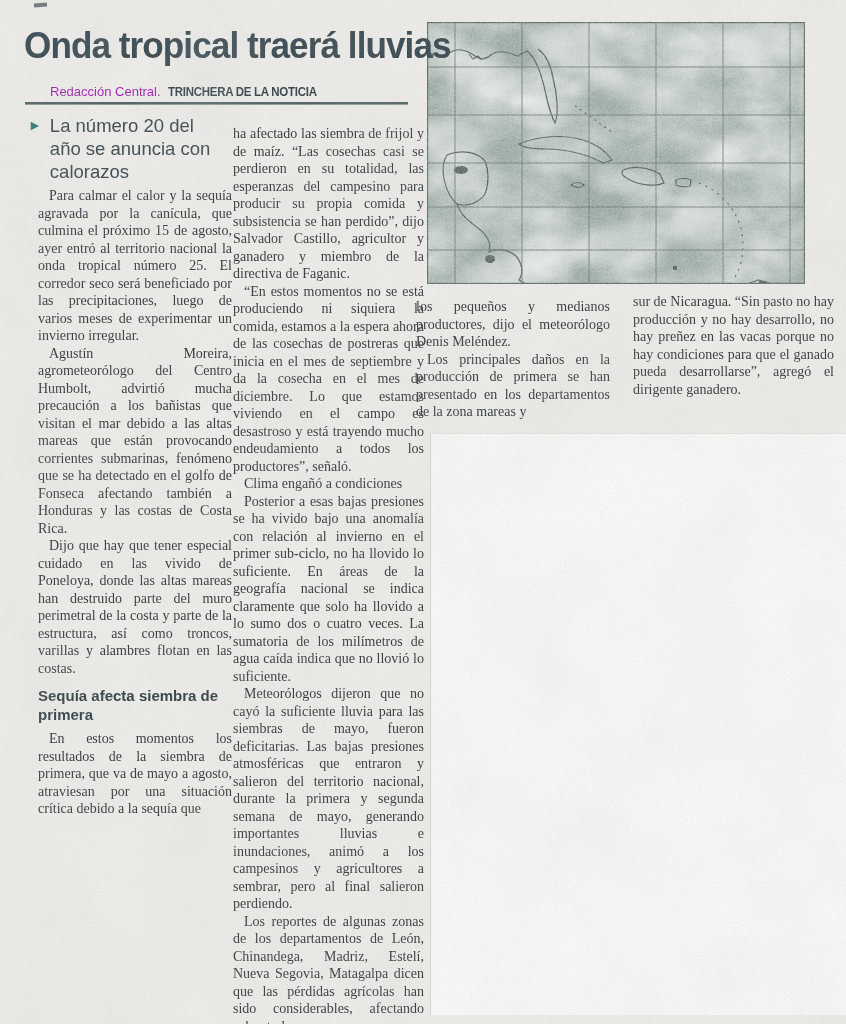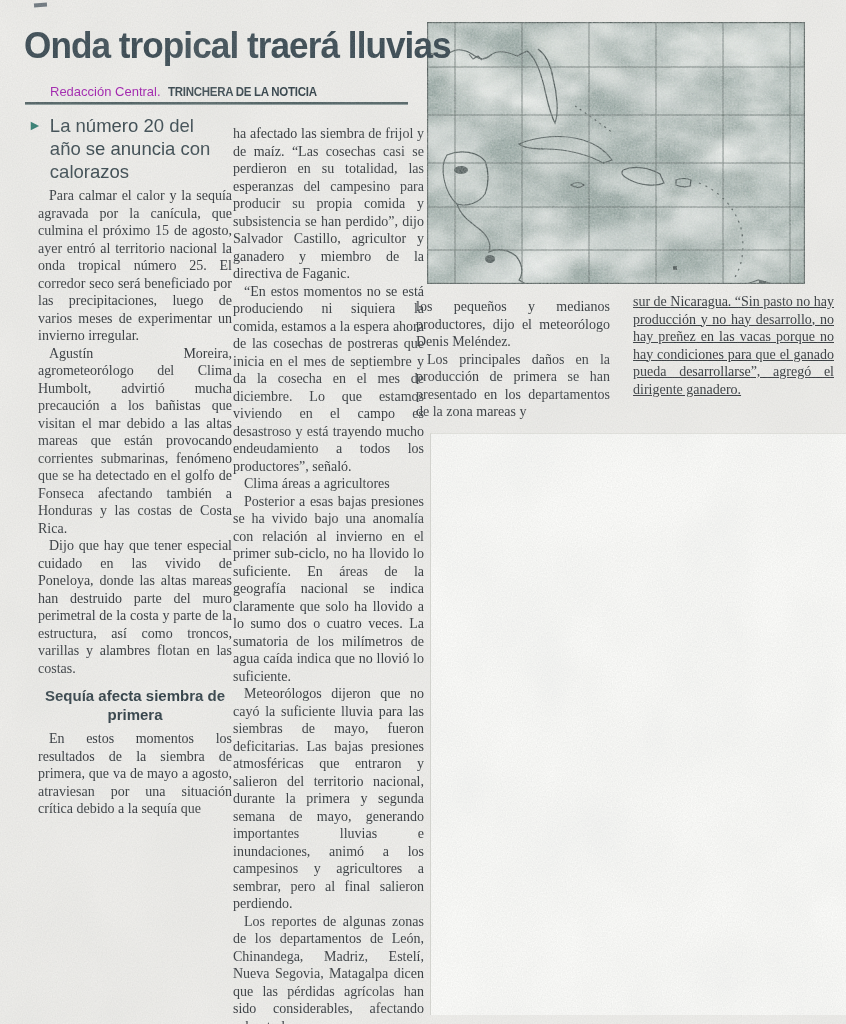"sur de Nicaragua. “Sin pasto" .col-4 { text-decoration: underline -> none }
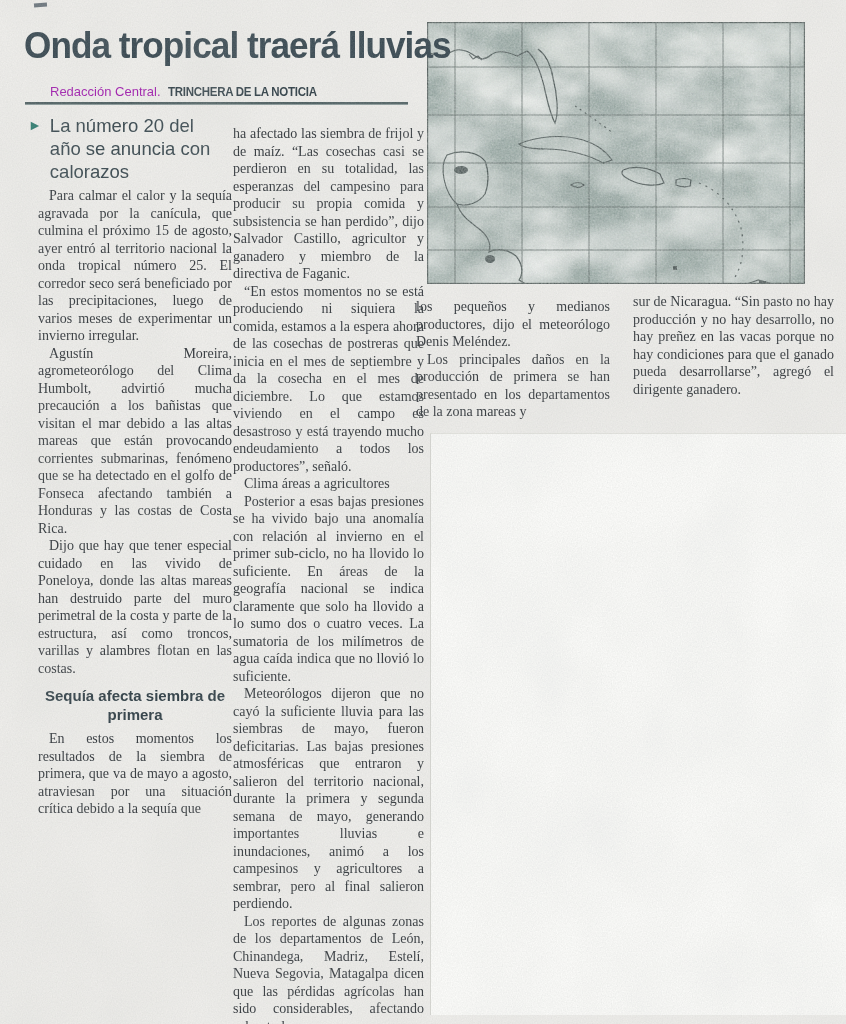"Agustín Moreira, agrometeorólogo del" p { text: Clima -> Centro }
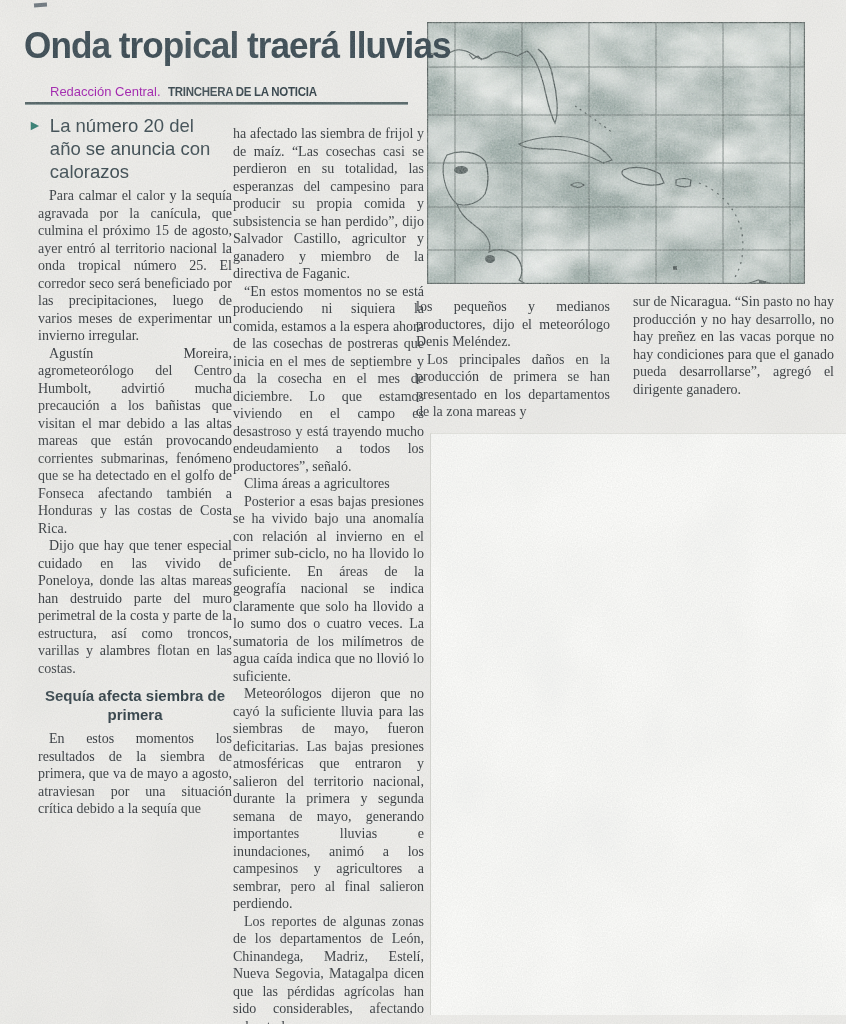"Clima áreas a agricultores" p { text: áreas a agricultores -> engañó a condiciones }
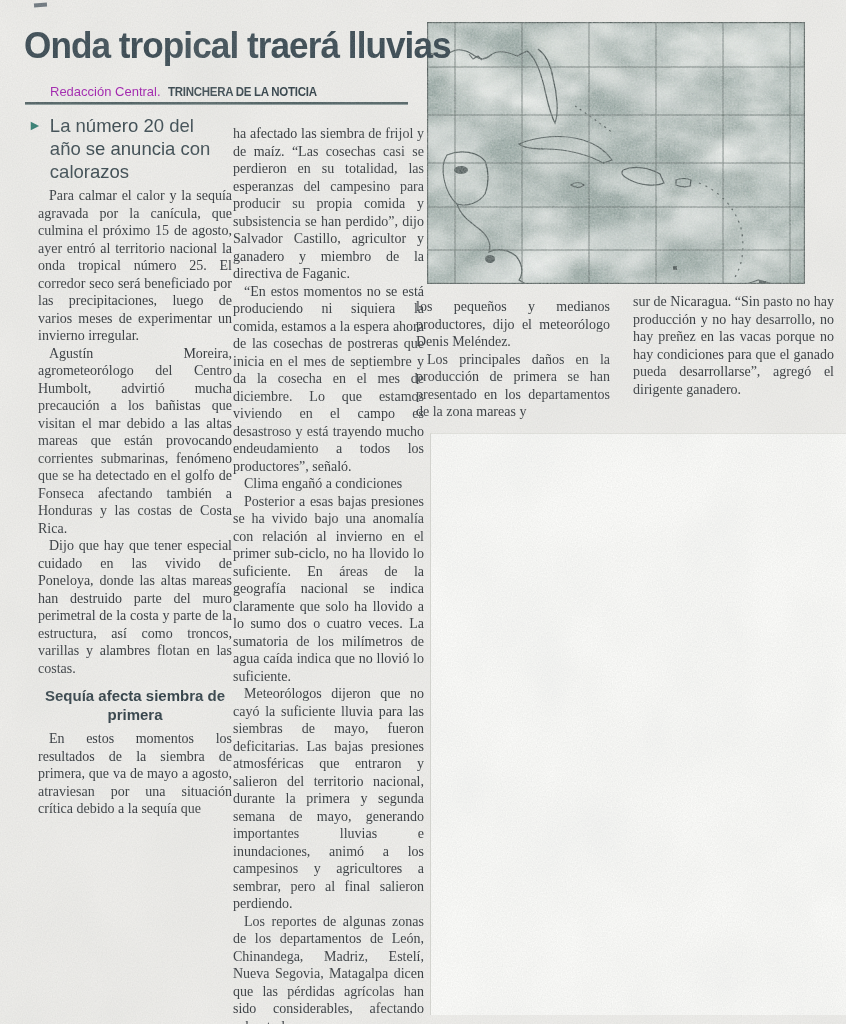"Sequía afecta siembra de primera" .subhead { text-align: center -> left }
